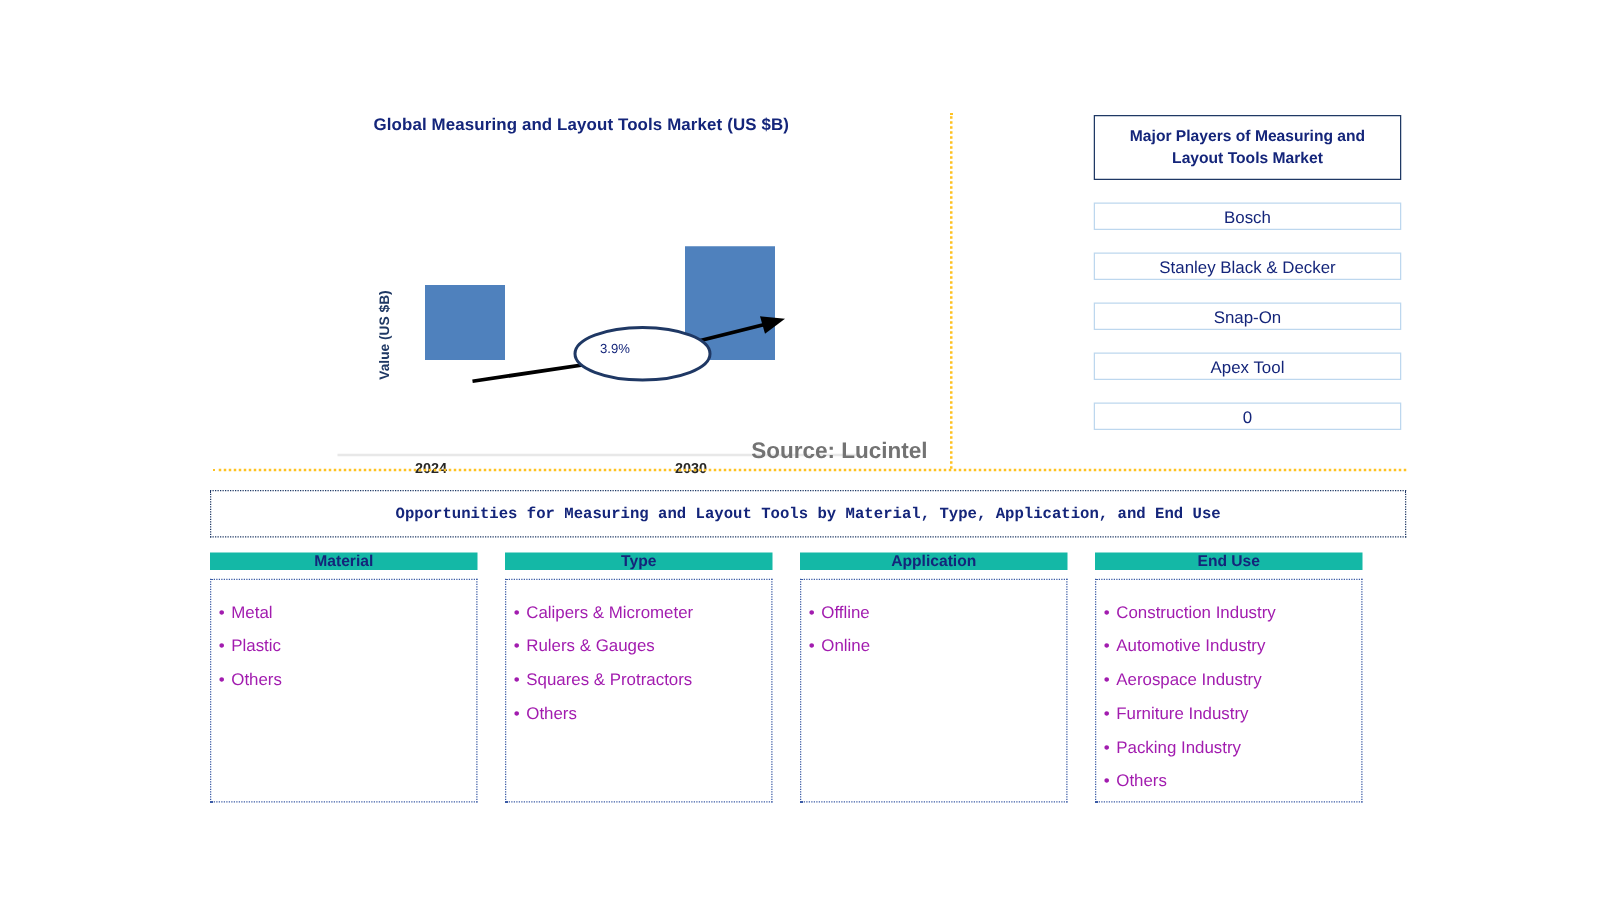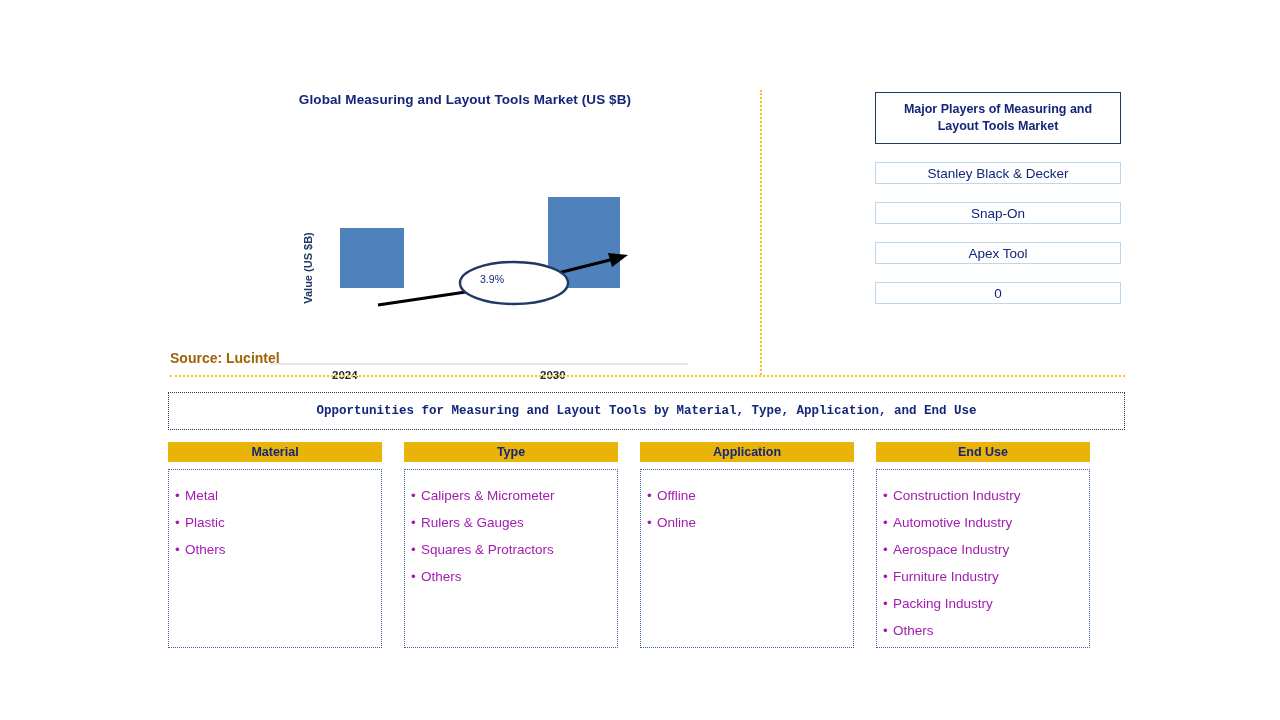"Bosch" div.player-row { html: none -> <div> <span>Bosch</span> </div> }
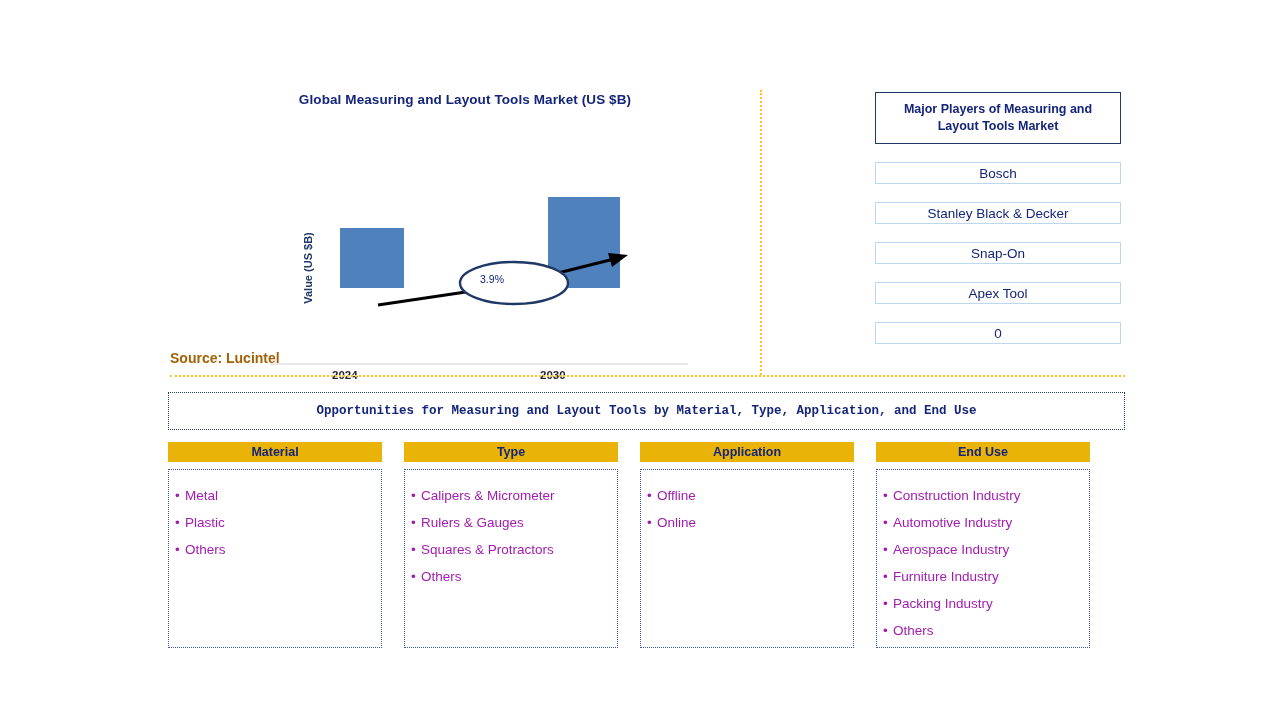"Source: Lucintel" #source-note { color: #a16207 -> #737373; font-size: 14px -> 18px; text-align: left -> right }
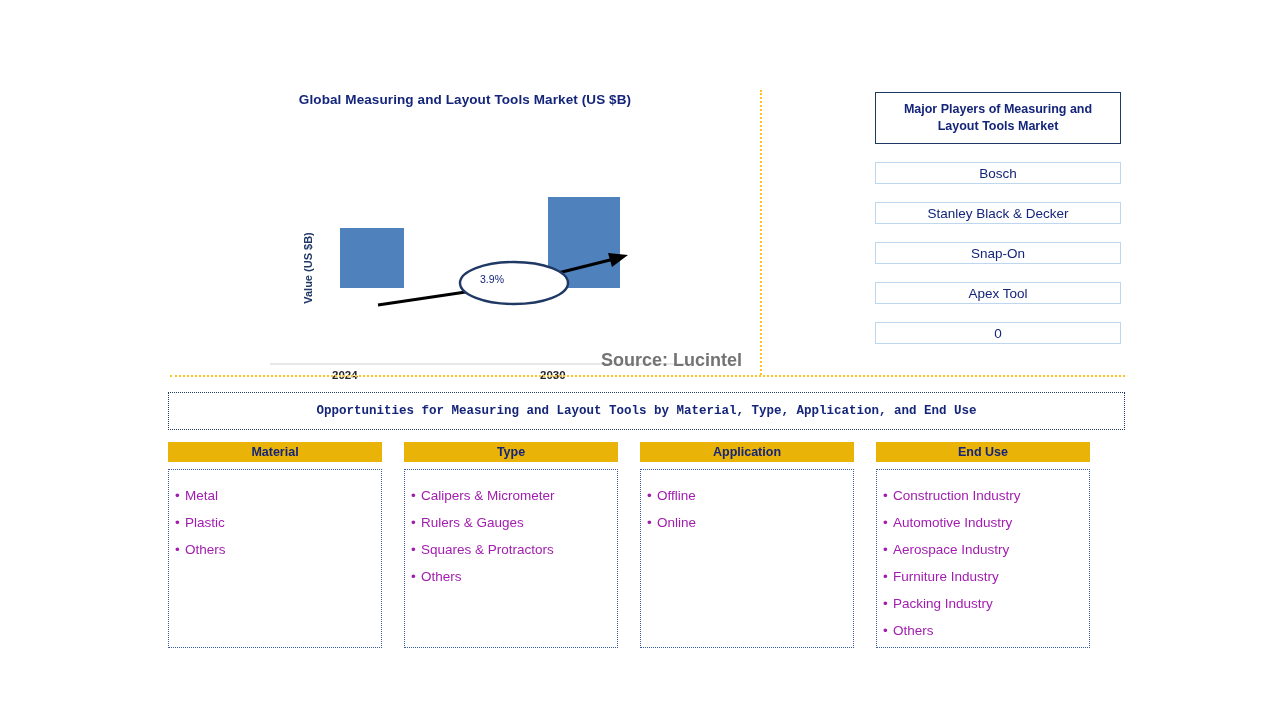"Material" .column-header { background: #eab308 -> #14b8a6; height: 20px -> 14px }
